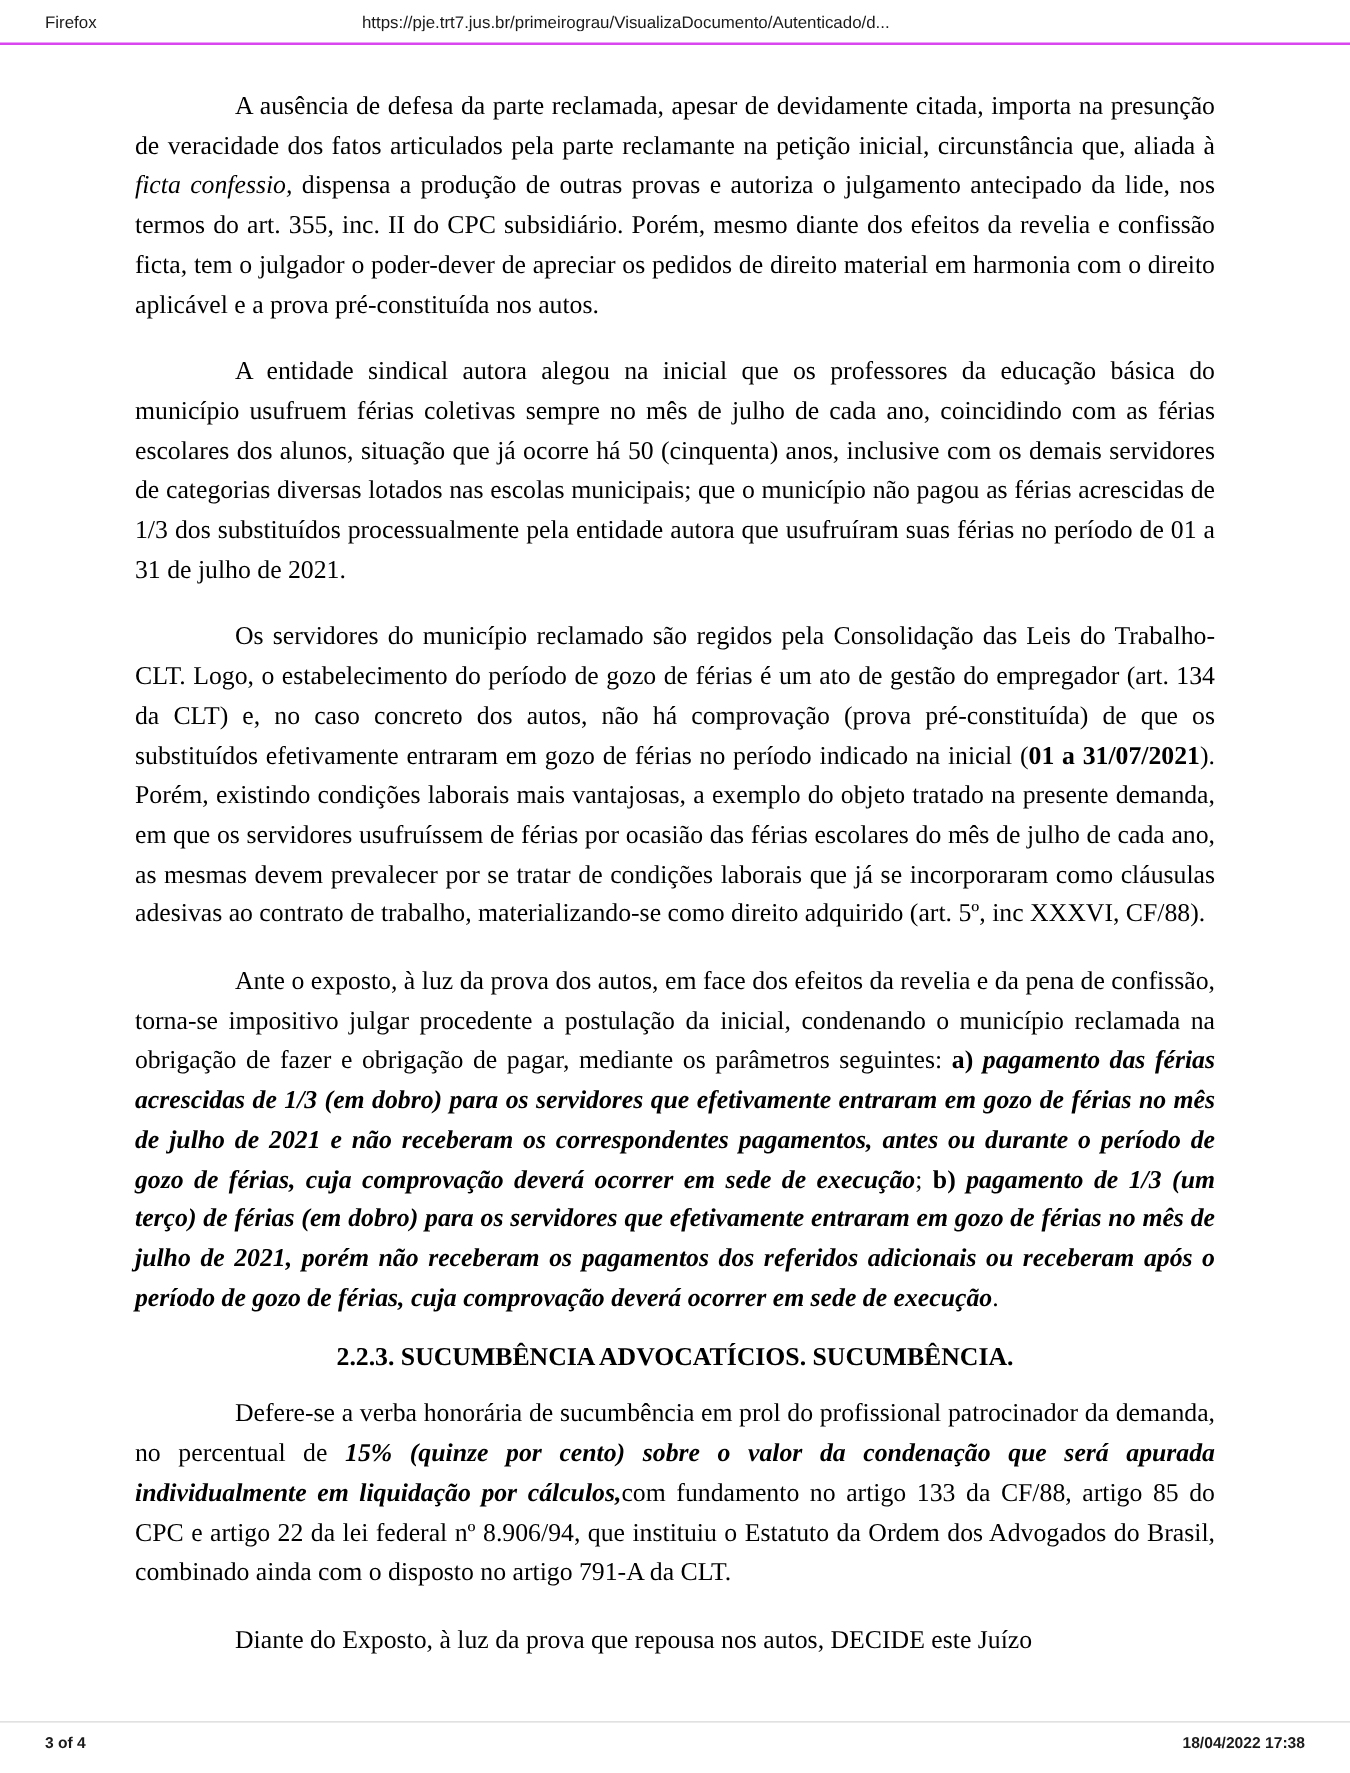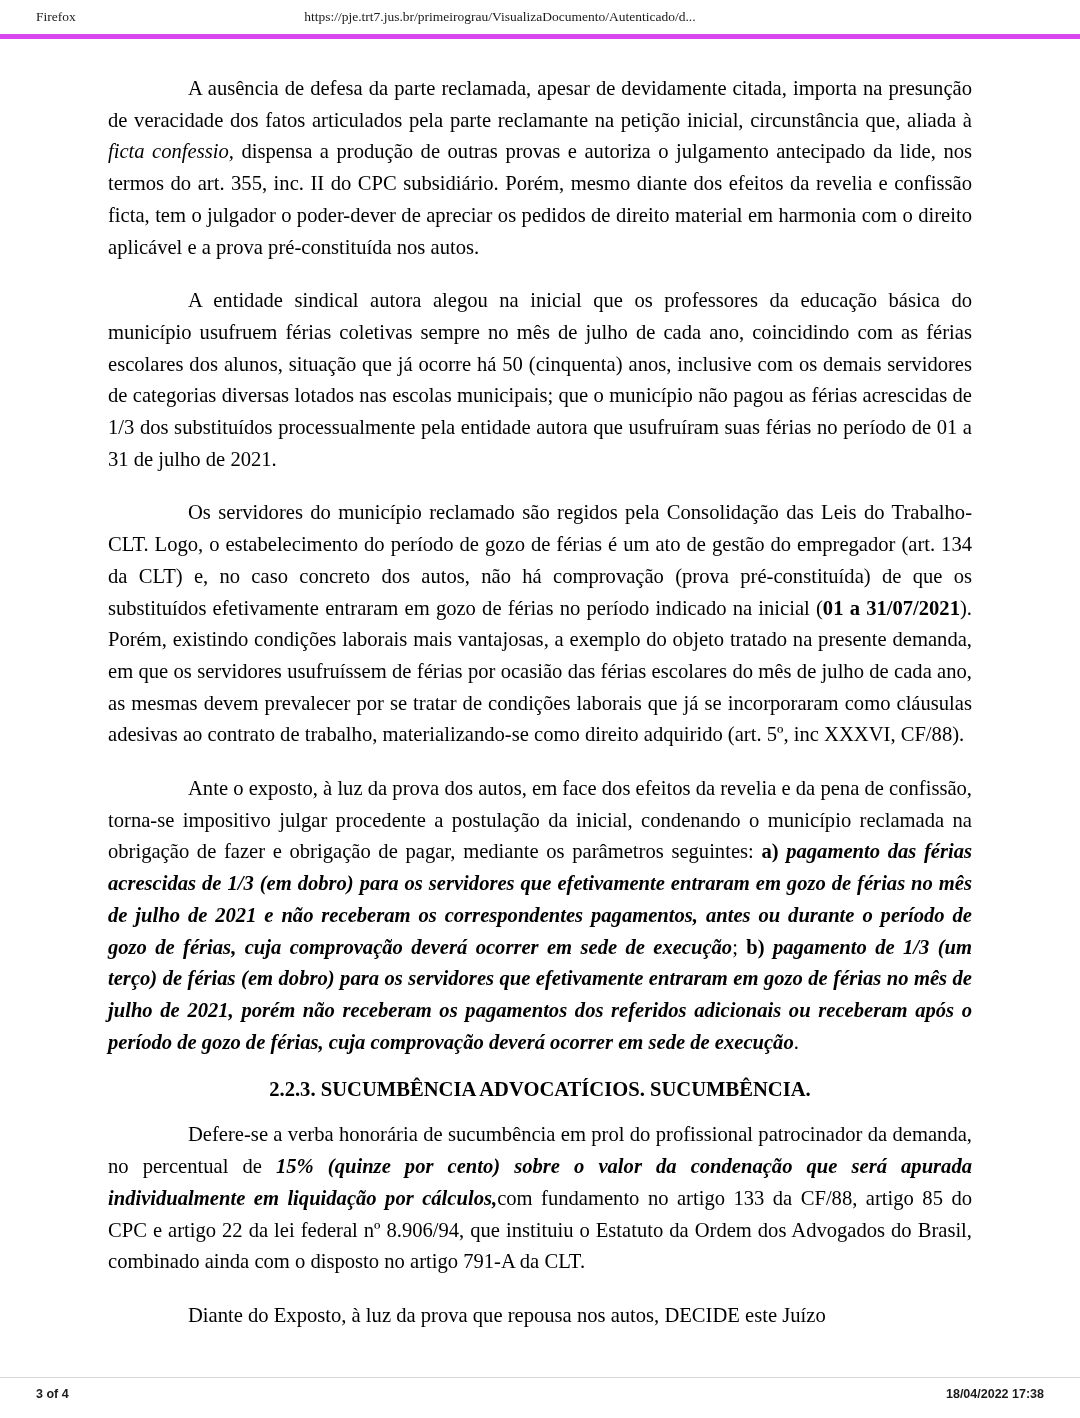"Firefox" .print-header { font-family: Liberation Serif, serif -> Liberation Sans, sans-serif }
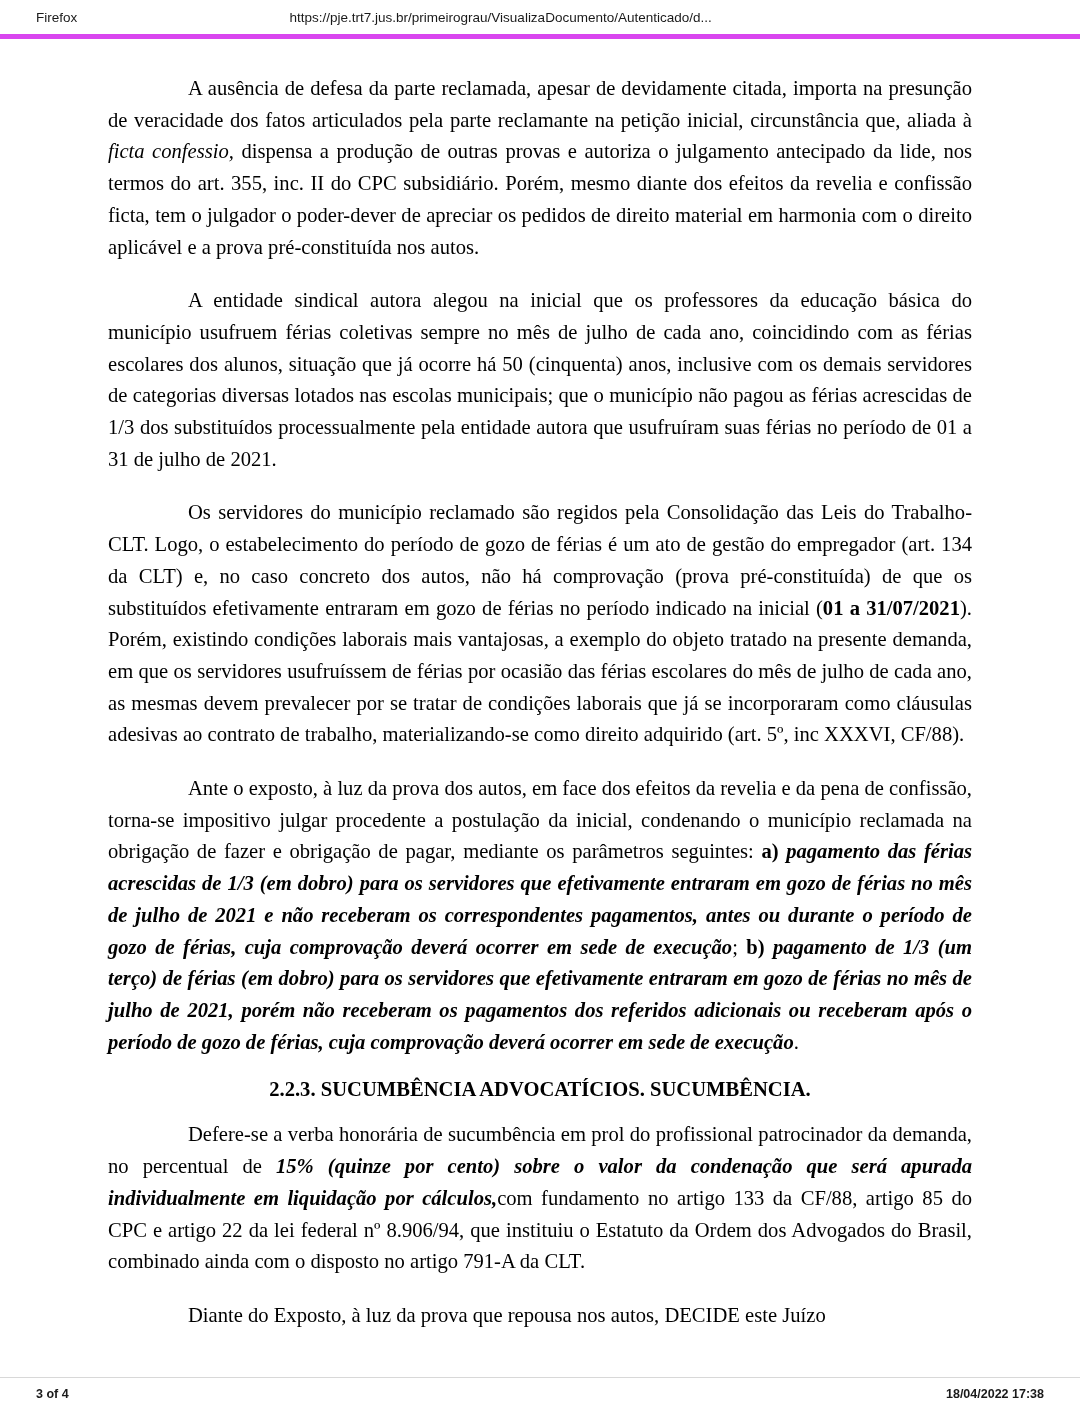"A ausência de defesa da" .sheet { border-top: 5px solid #d946ef -> 2px solid #d946ef }
